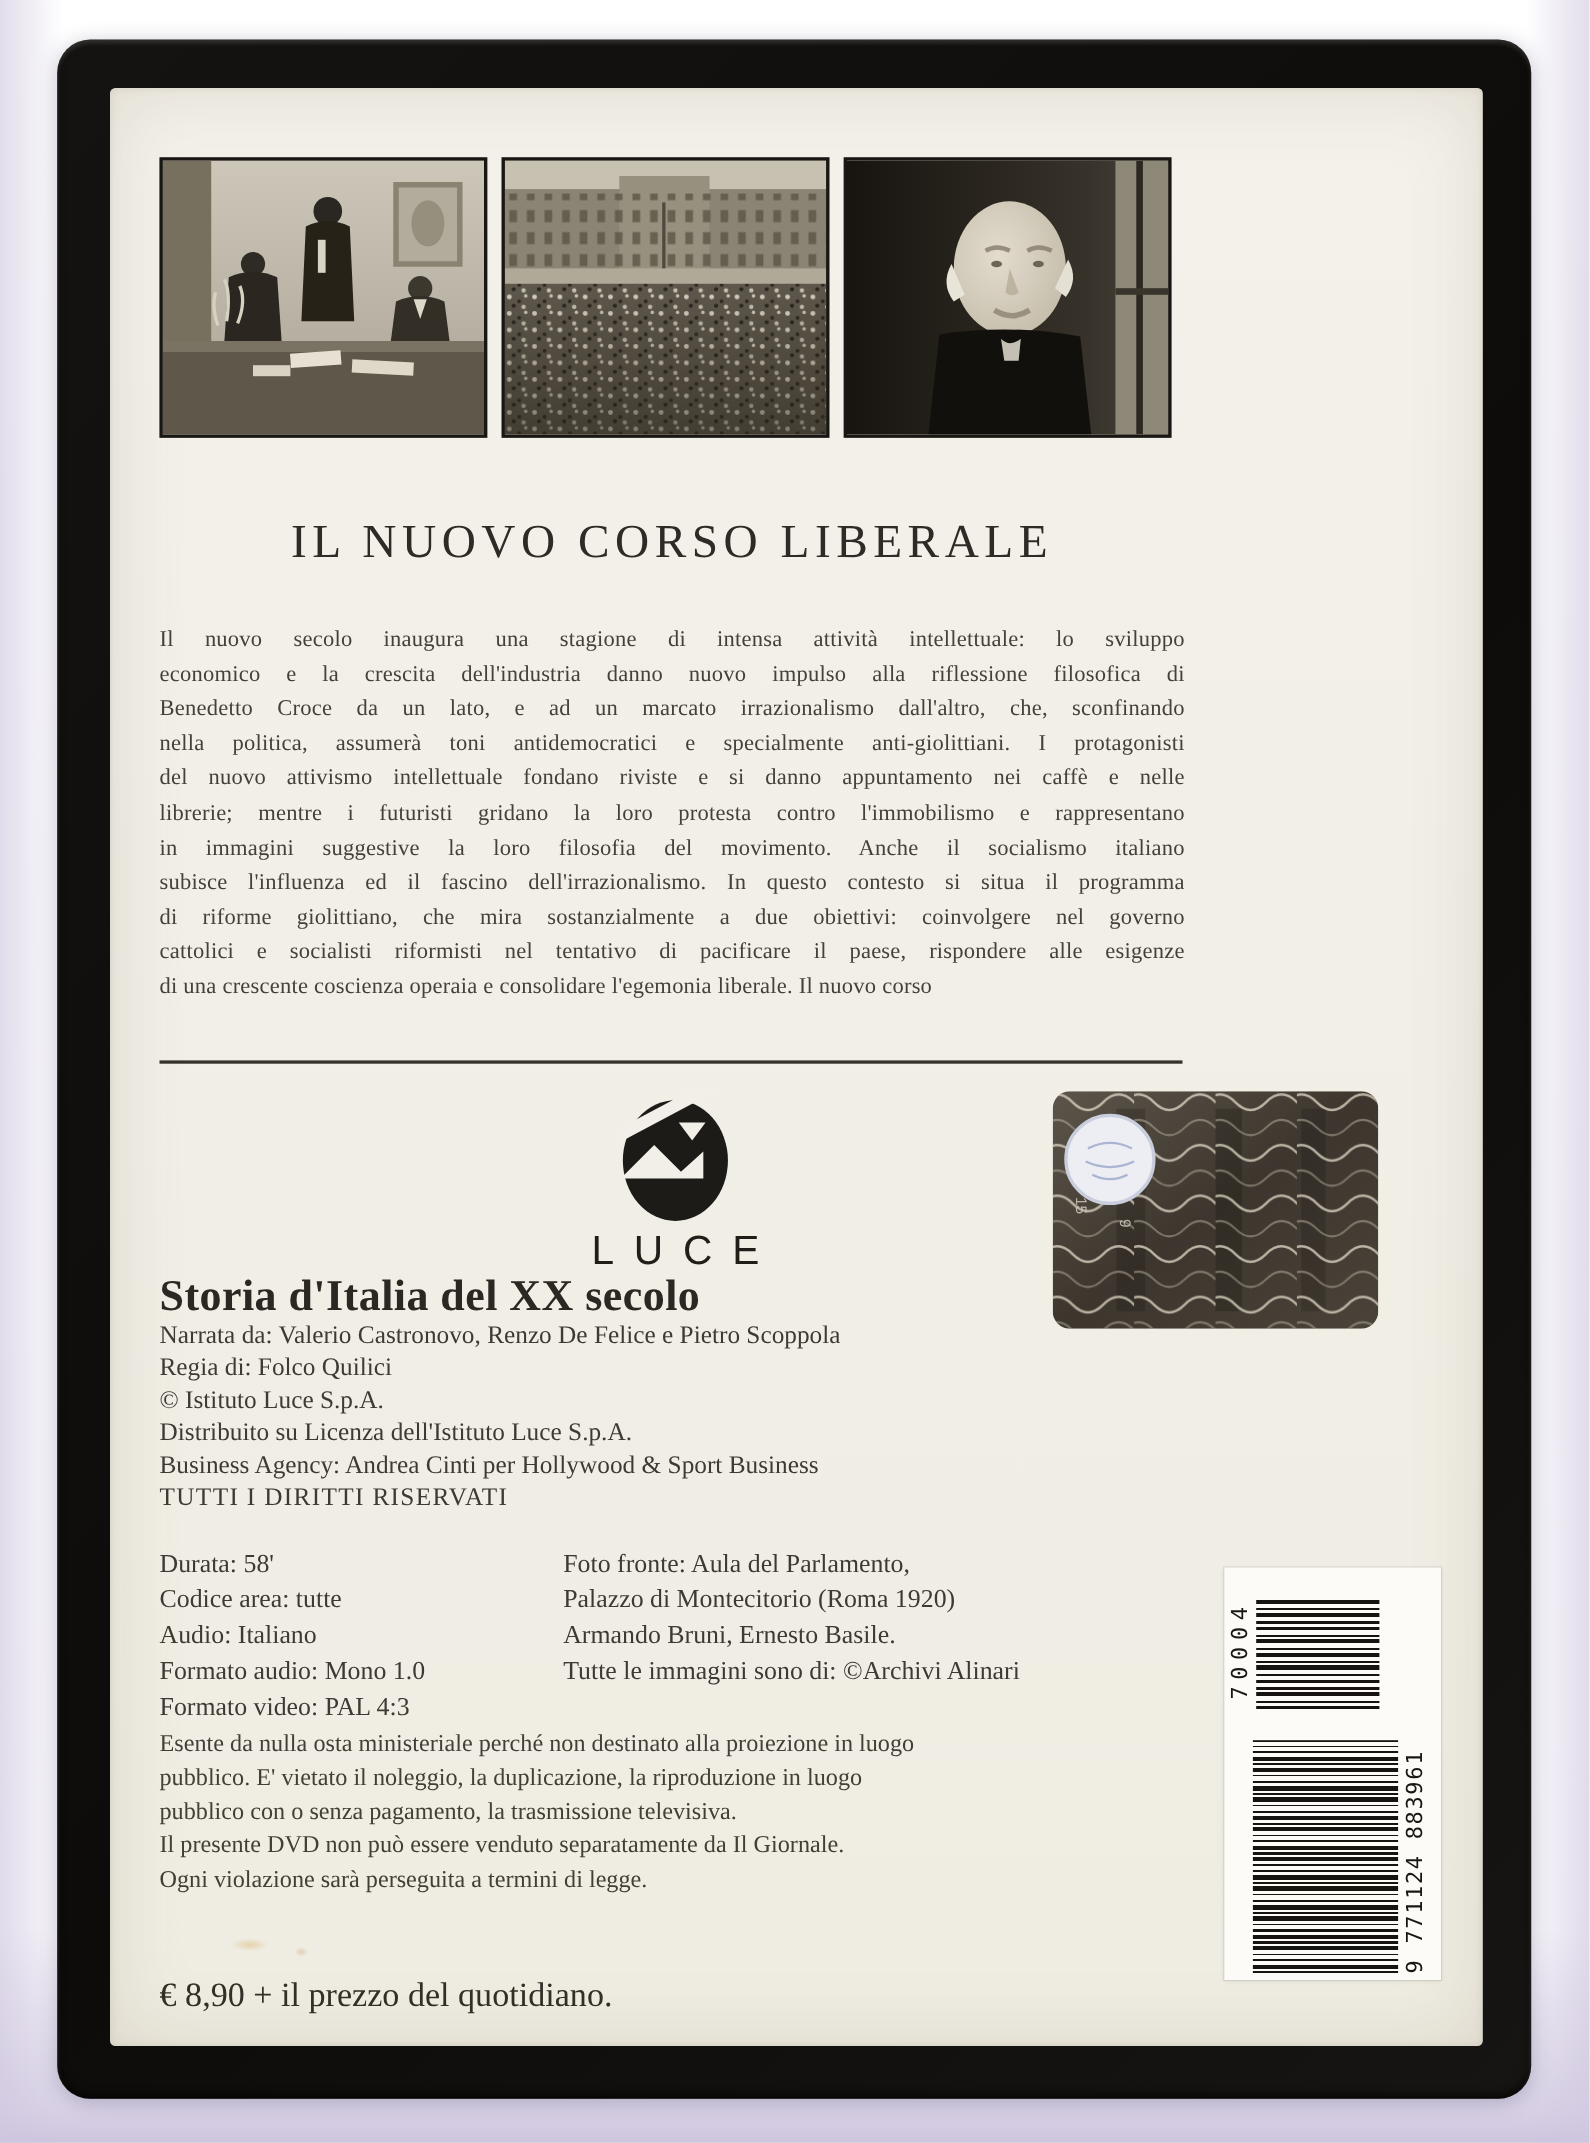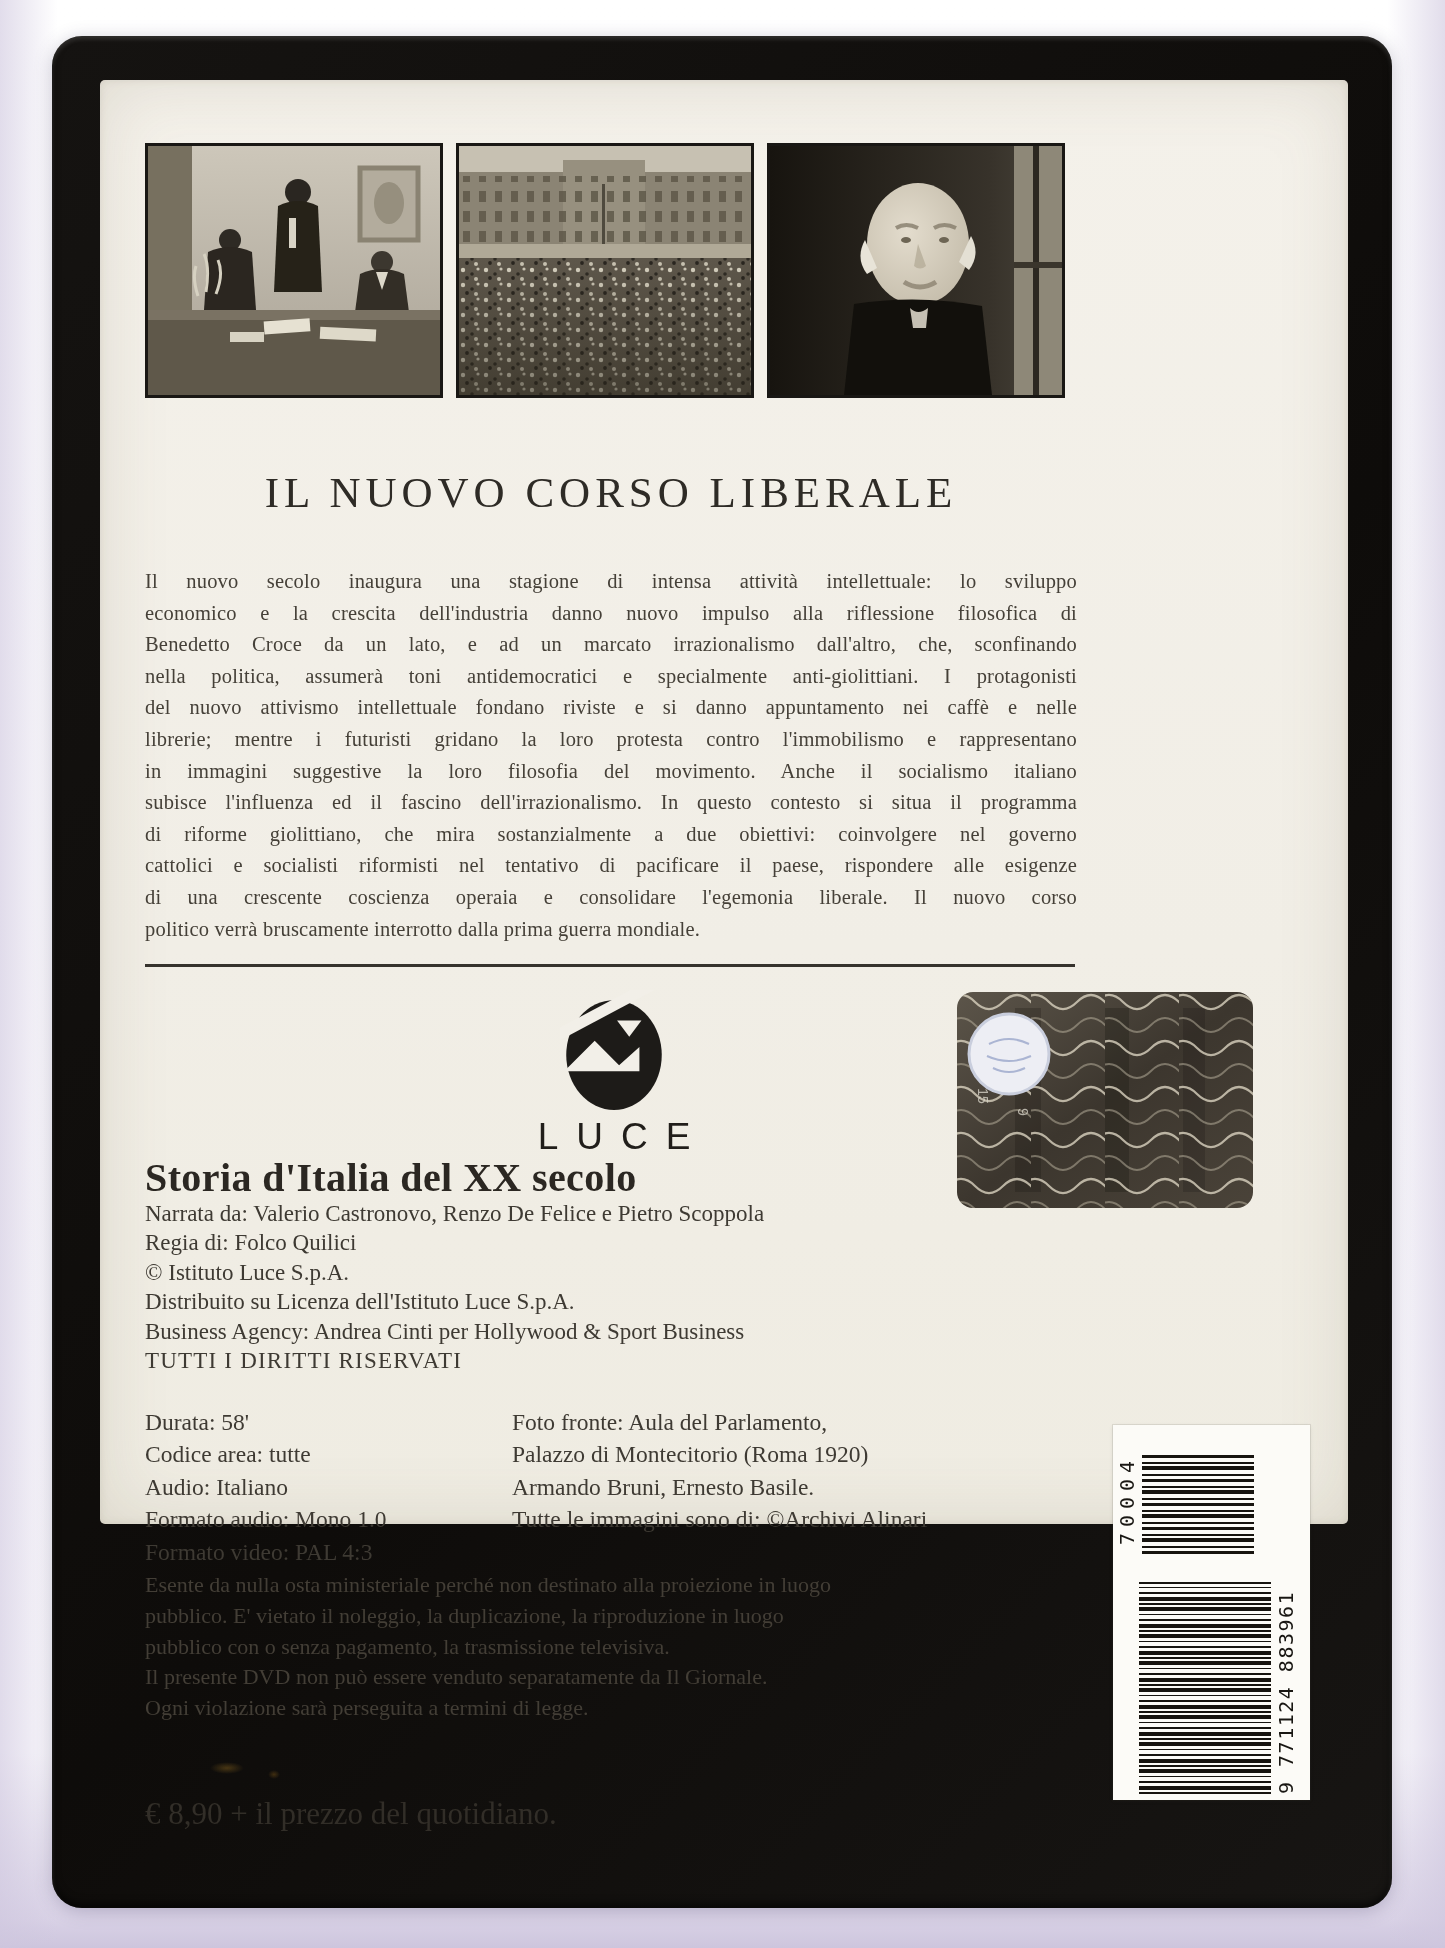"IL NUOVO CORSO LIBERALE" .insert { height: 1444px -> 1780px }
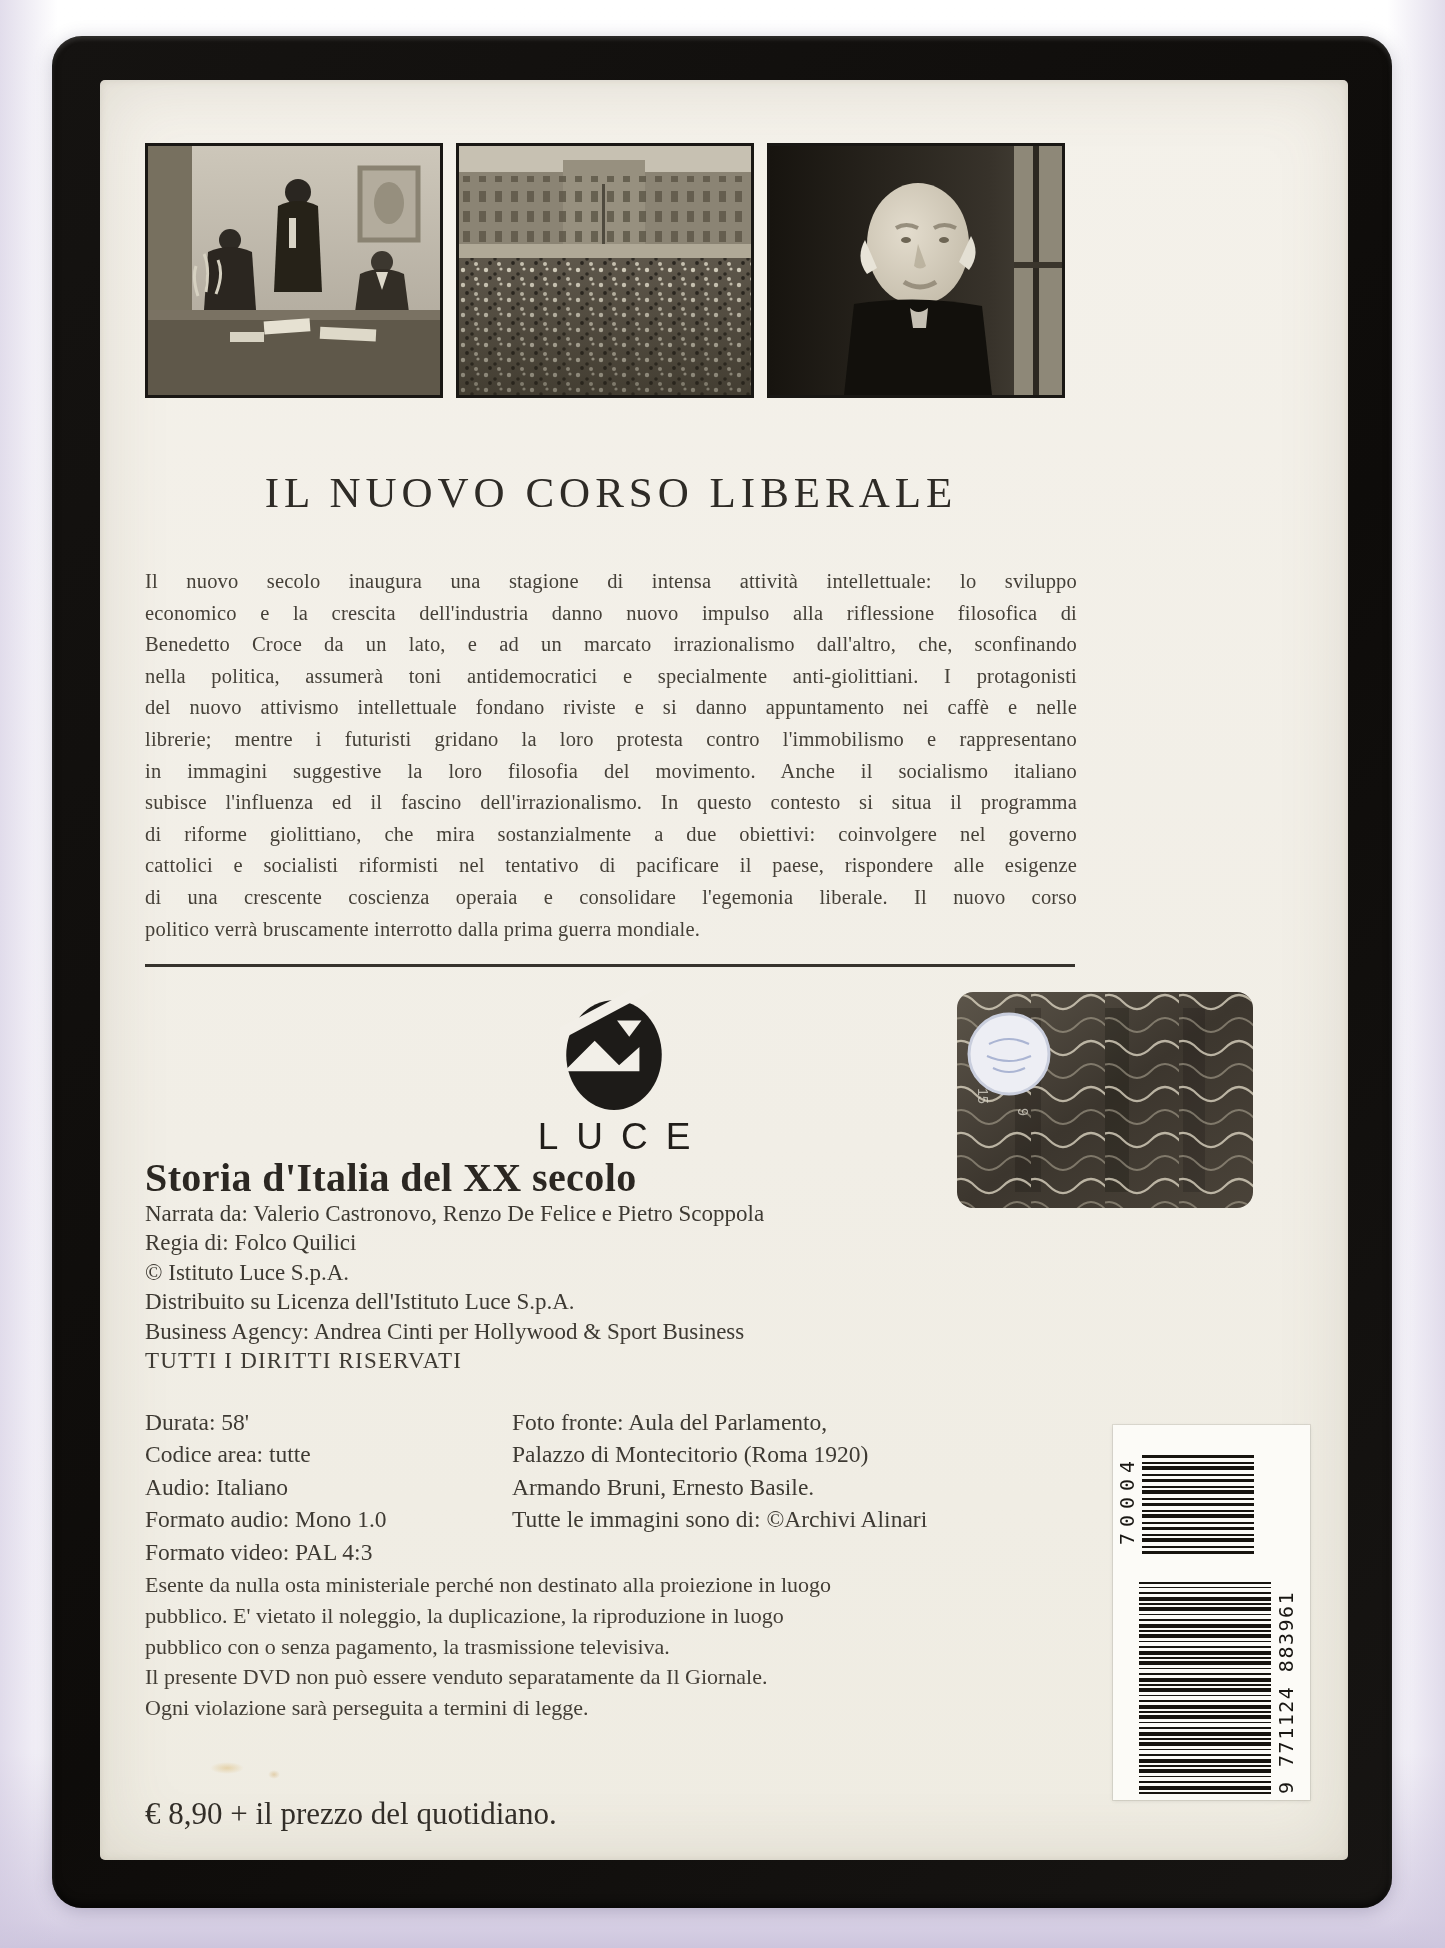"politico verrà bruscamente interrotto" div { html: <div>politico verrà bruscamente interrotto dalla prima guerra mondiale.</div> -> none }
